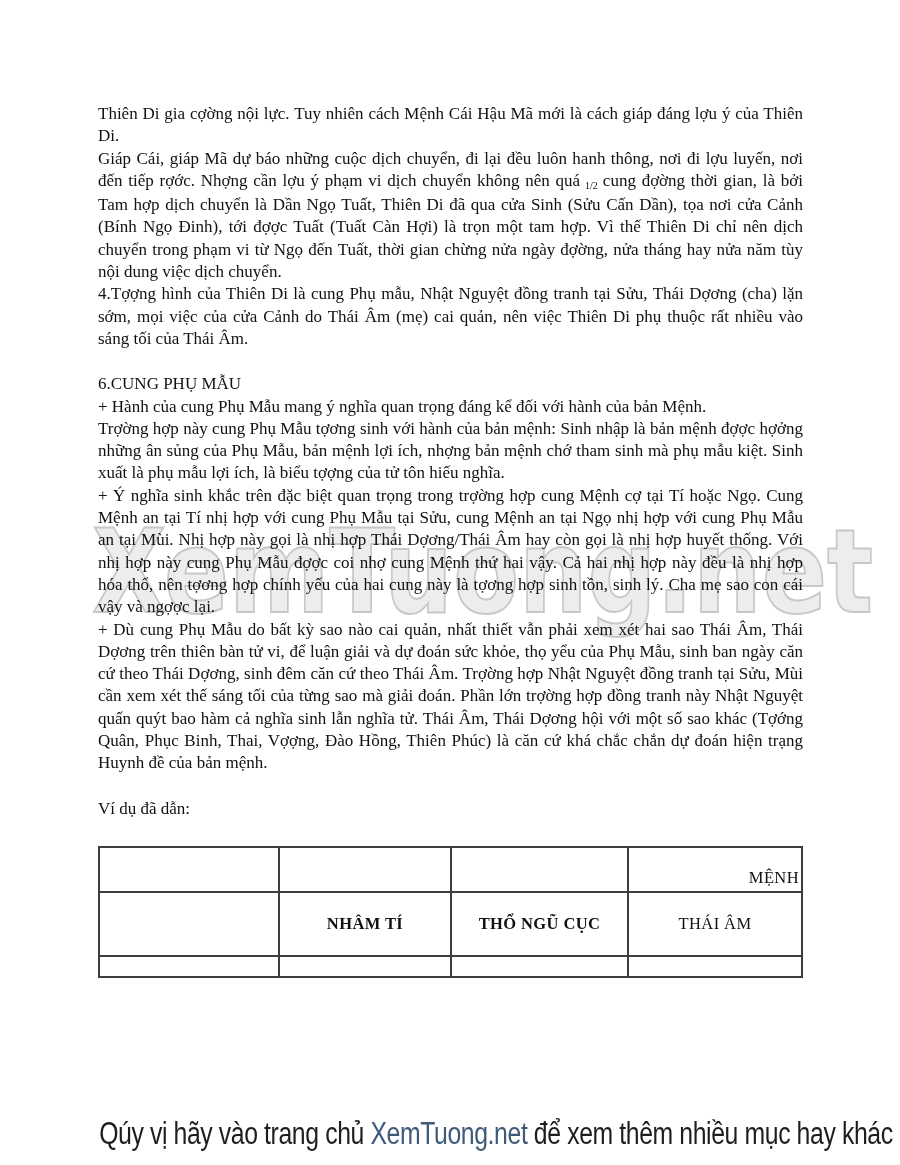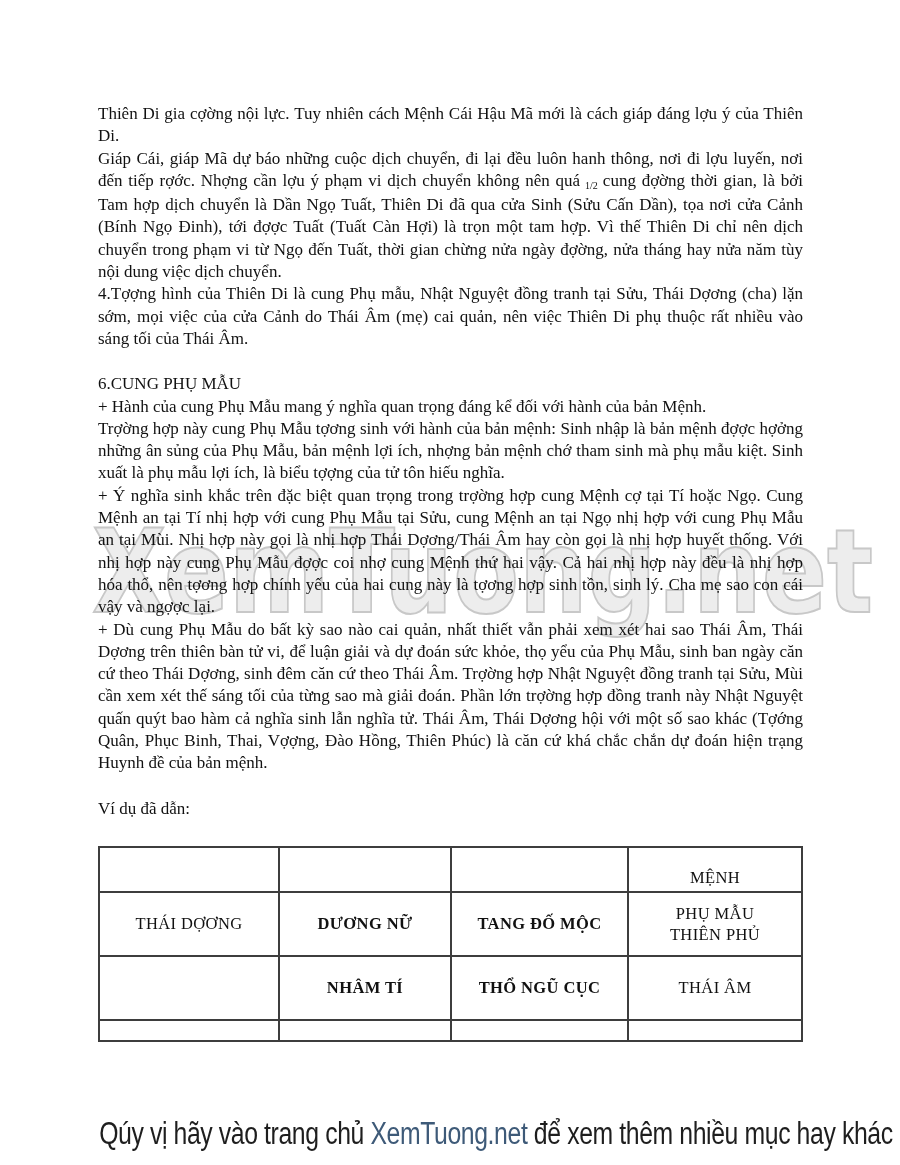"MỆNH" tr.row-0 td { text-align: none -> right }
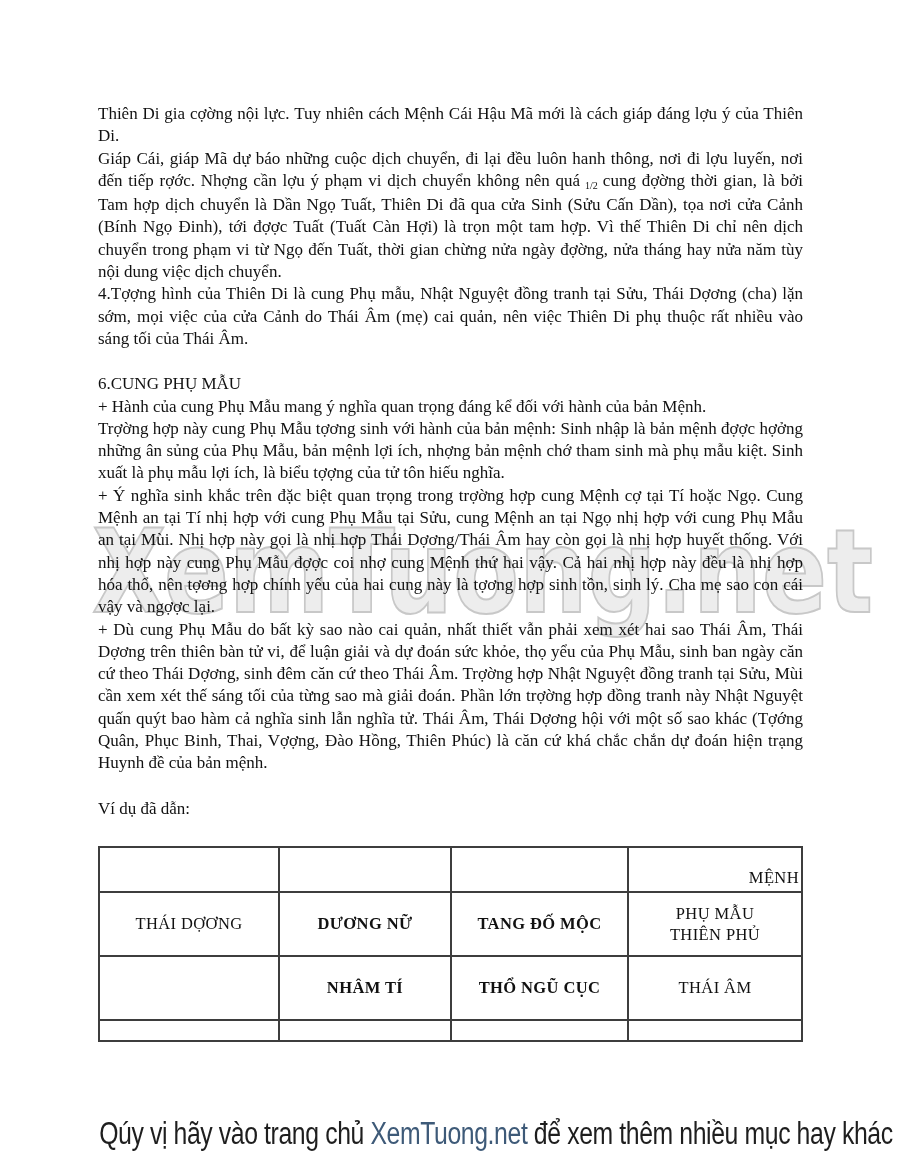"THÁI DỢƠNG" tr.row-1 { html: <tr> <td>THÁI DỢƠNG</td> <td>DƯƠNG NỮ</td> <td>TANG ĐỐ MỘC</td> <td>PHỤ MẪU THIÊN PHỦ</td> </tr> -> none }
